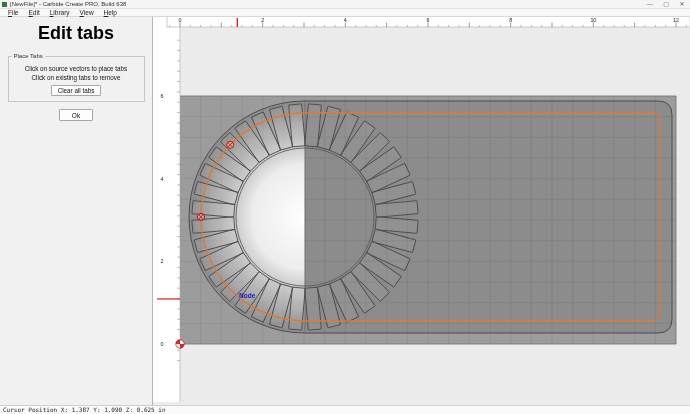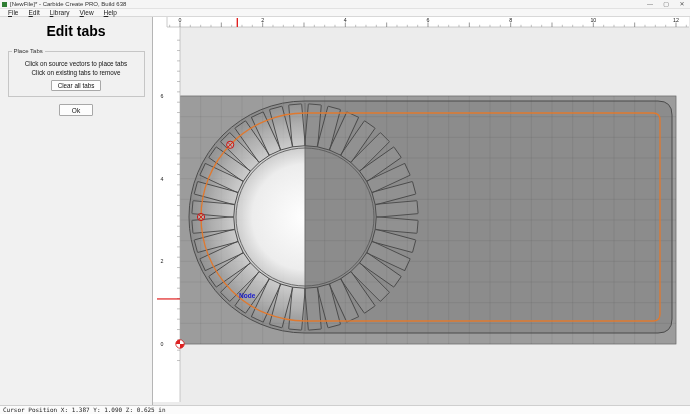"Edit tabs" .sidebar-heading { font-size: 14px -> 18px }
